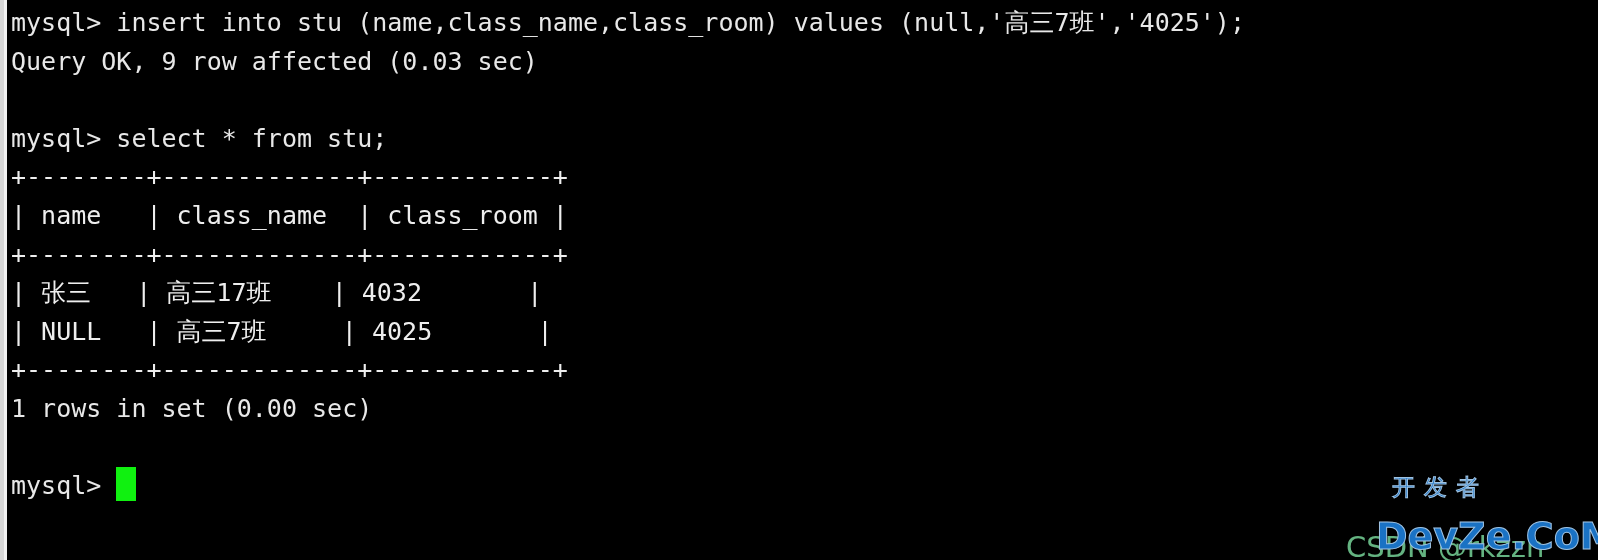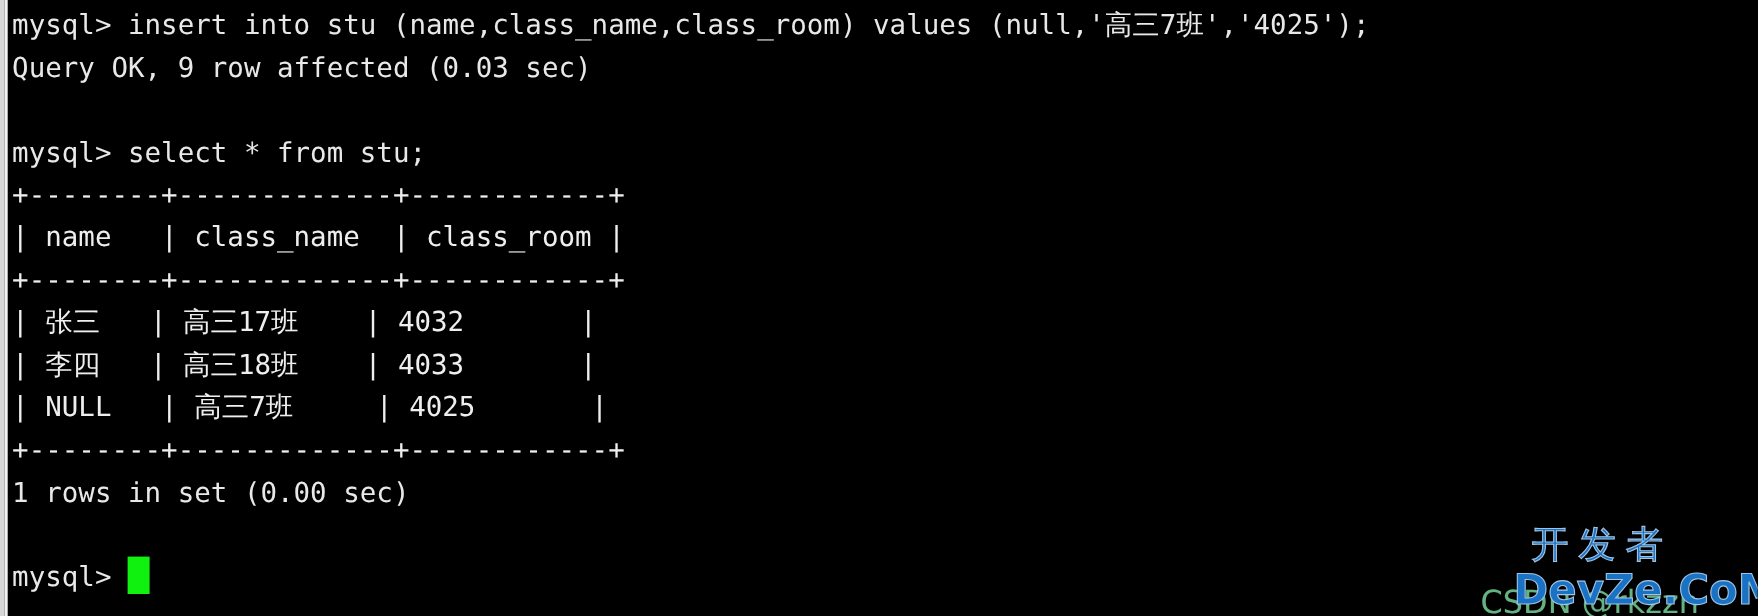"| 李四 | 高三18班 |" div.line { html: <div>| 李四 | 高三18班 | 4033 |</div> -> none }
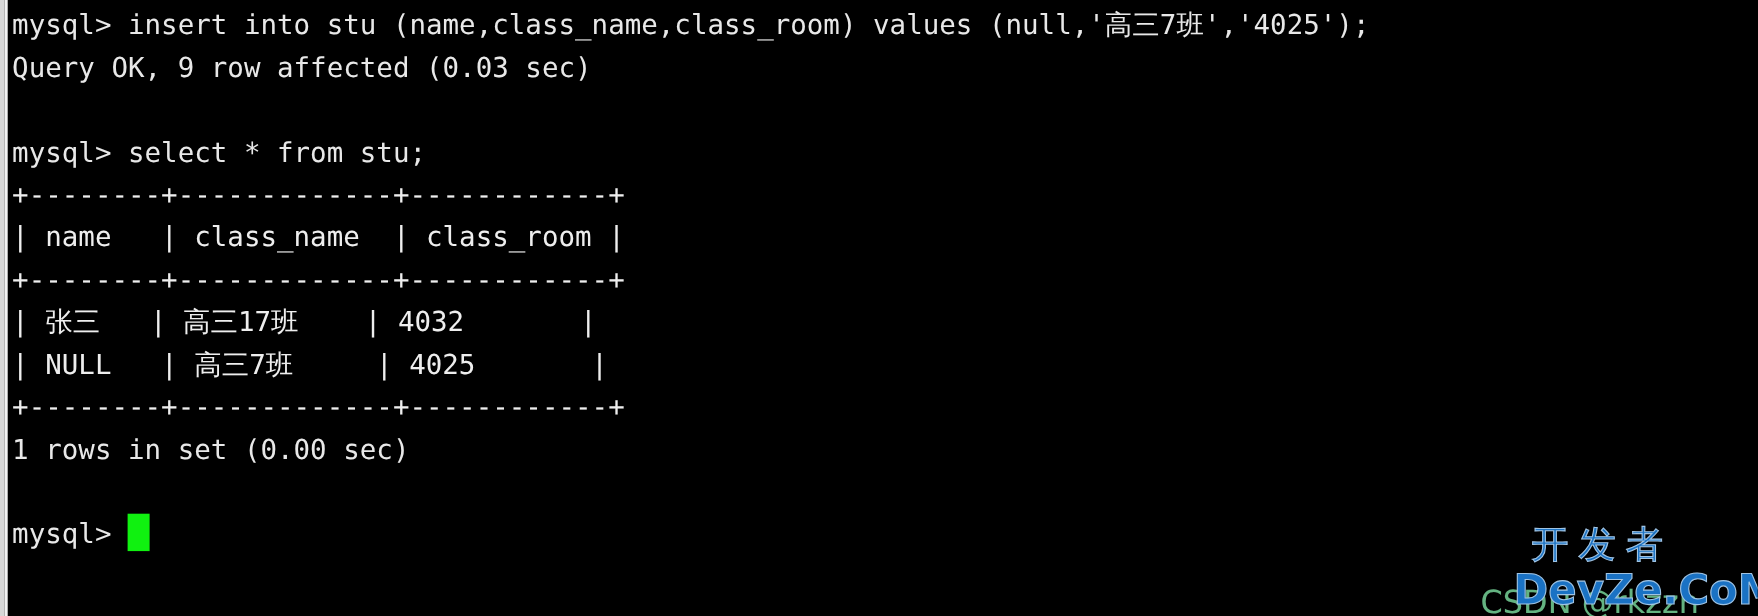"开发者" .wm-cn { font-size: 34px -> 23px }
